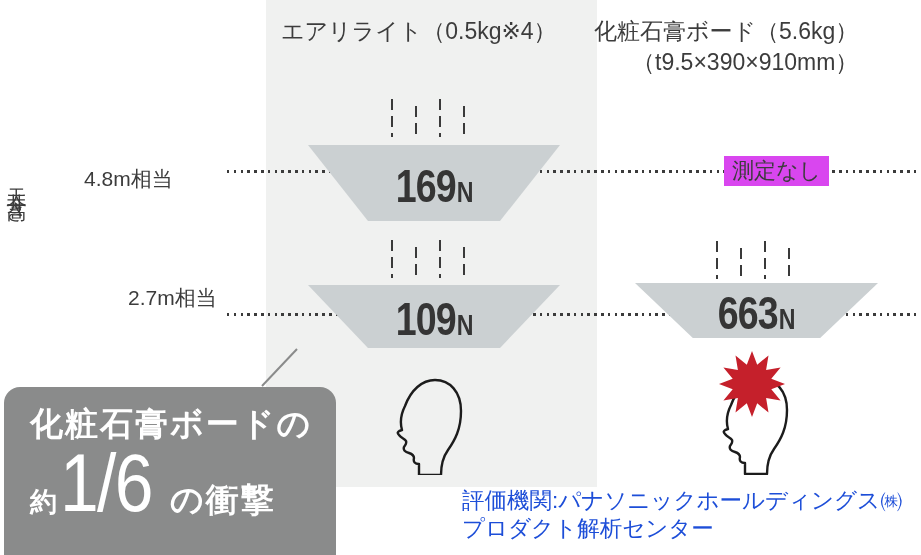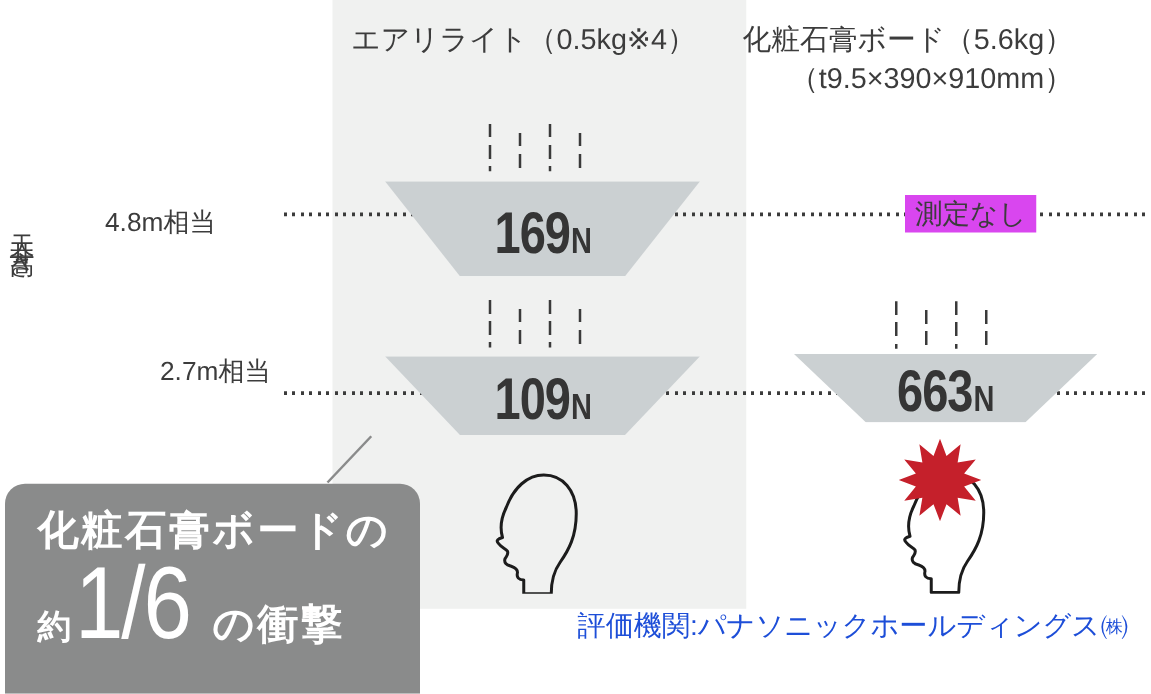"プロダクト解析センター" div { html: none -> <div>プロダクト解析センター</div> }
